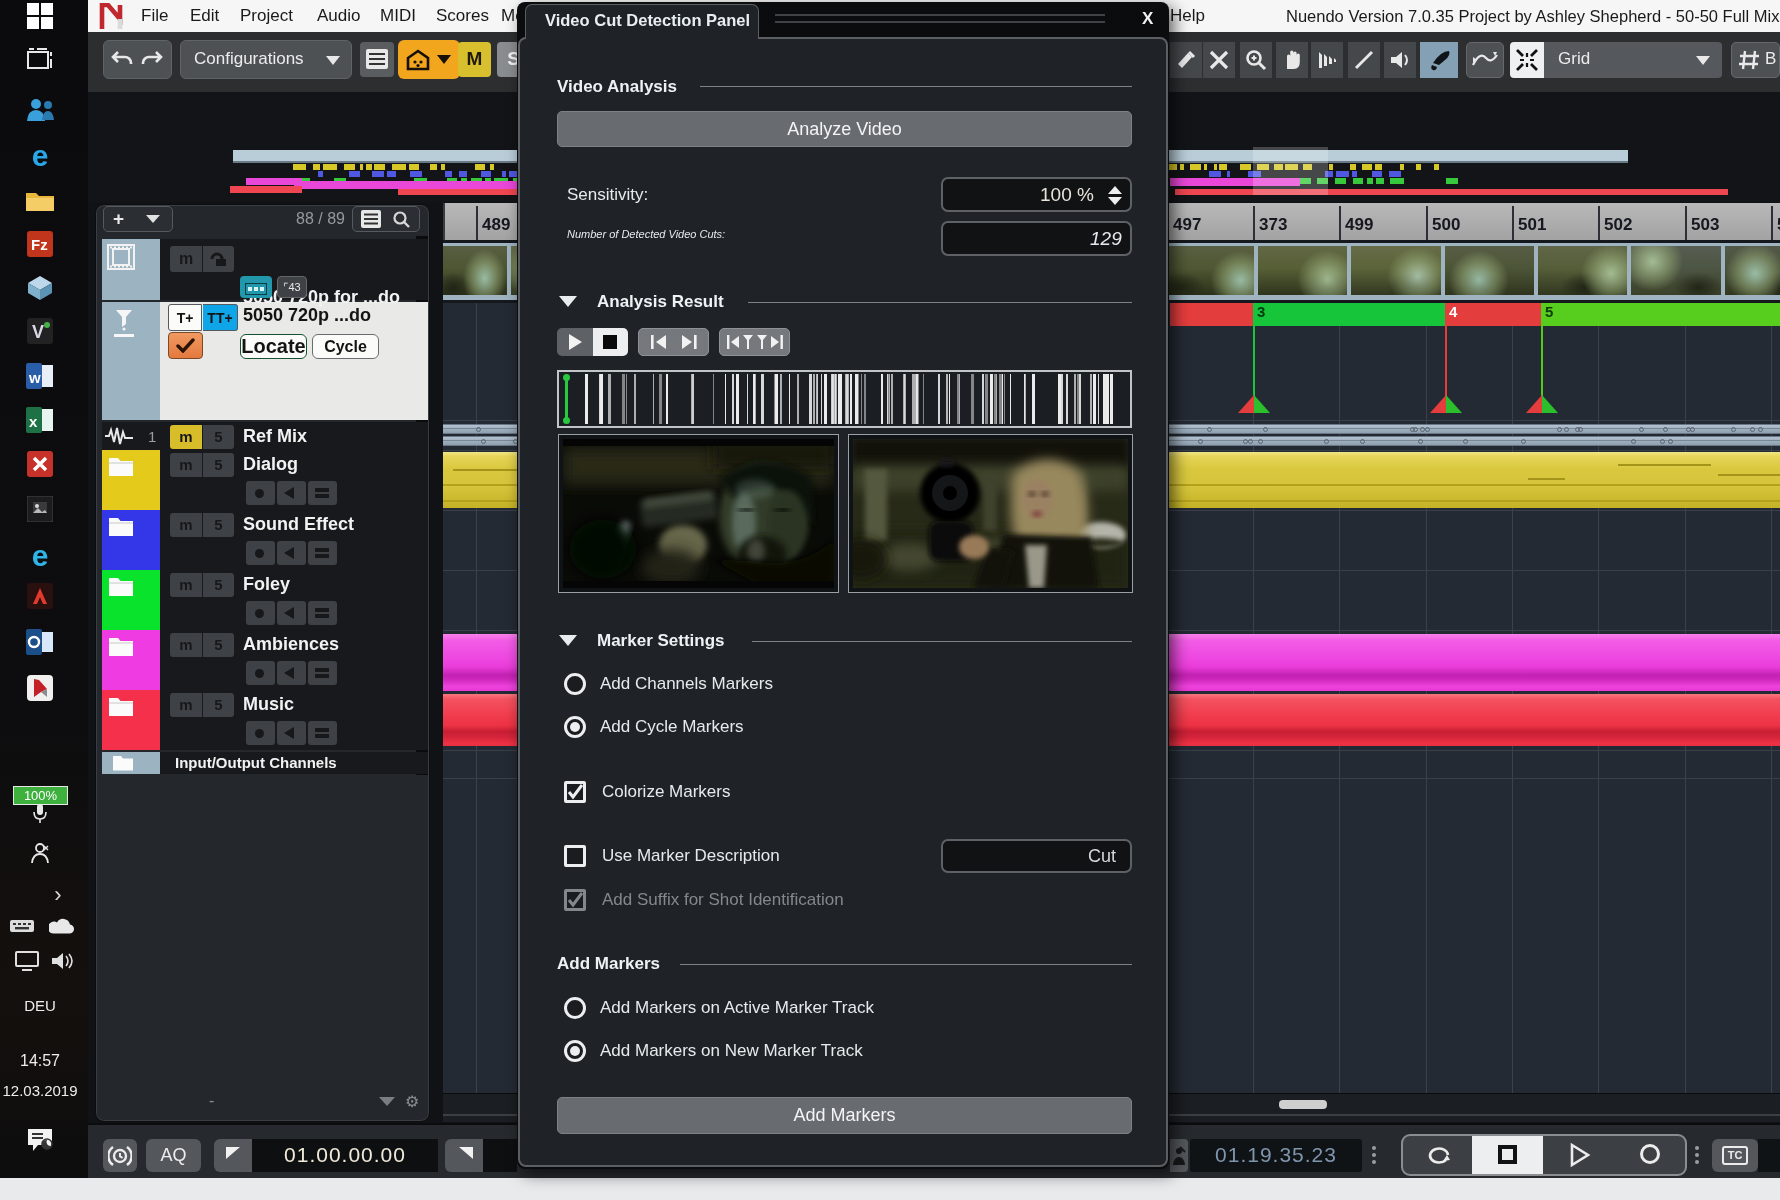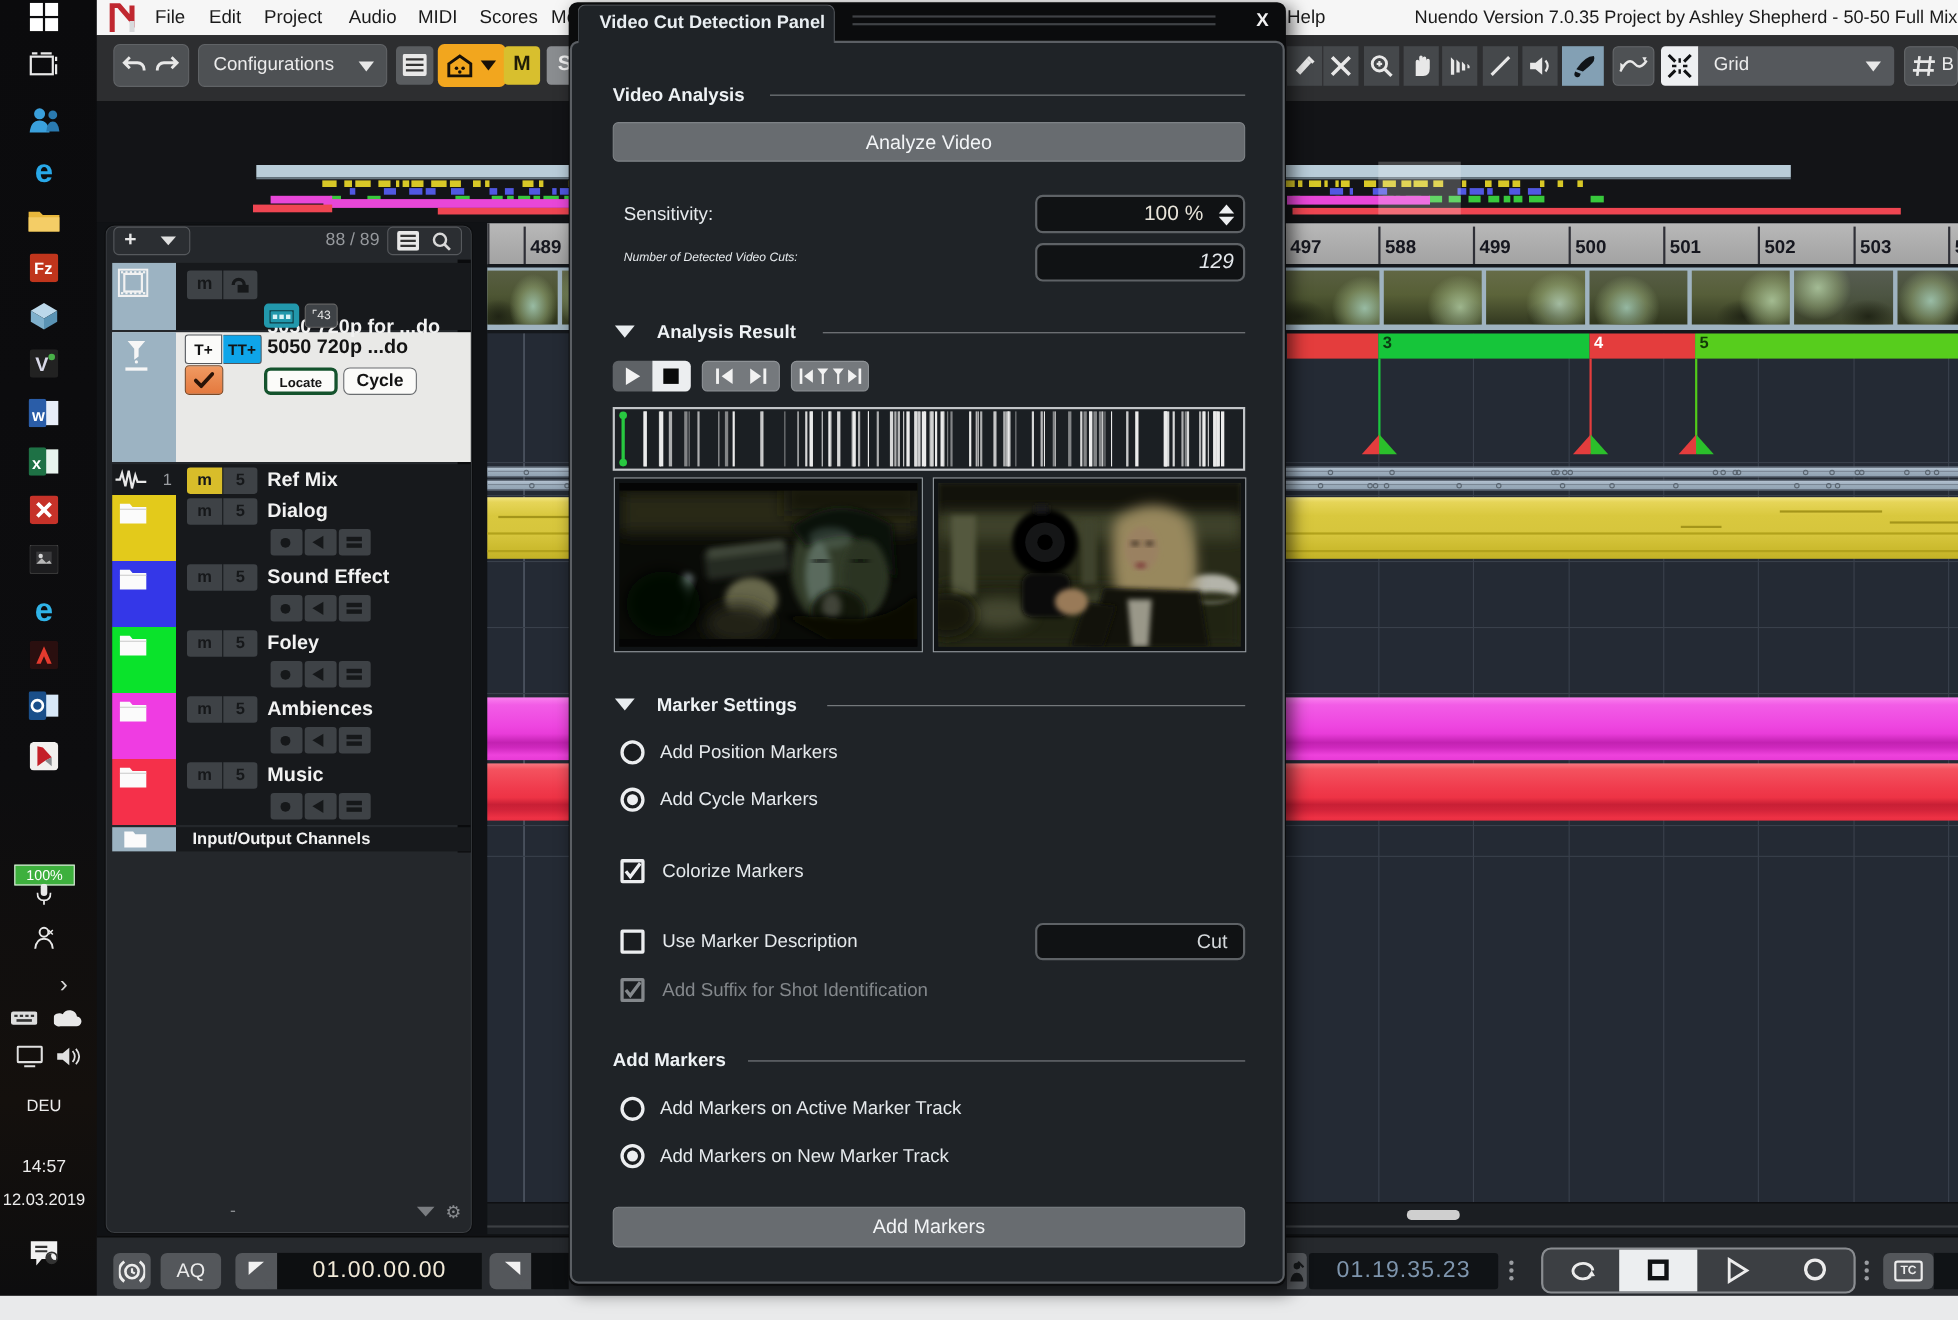"588" div.a { text: 588 -> 373 }
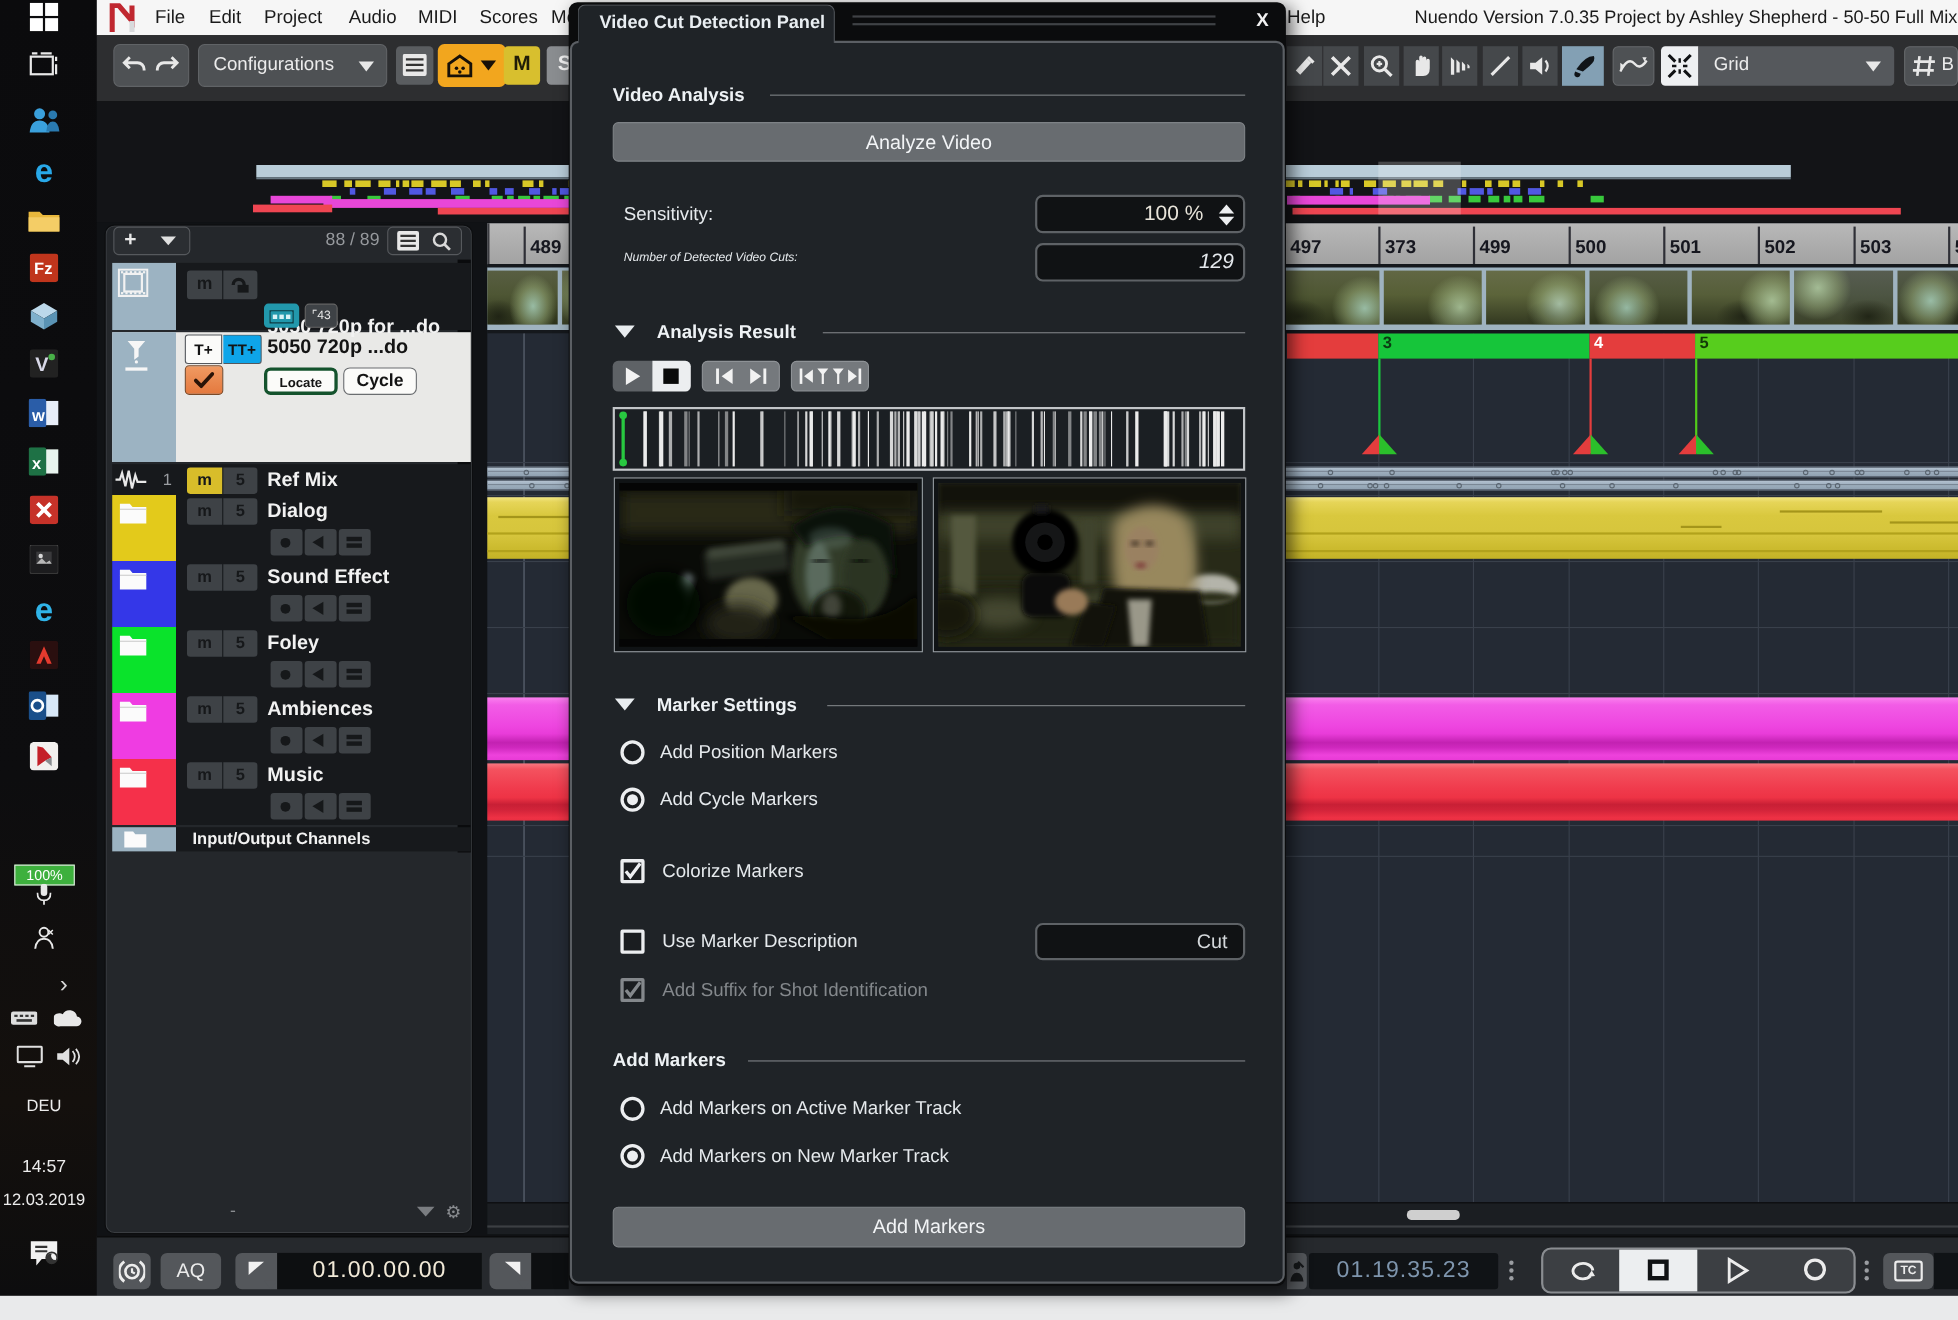"Locate" div.a { border: 3px solid #14532d -> 1px solid #14532d; font-size: 12px -> 20px }
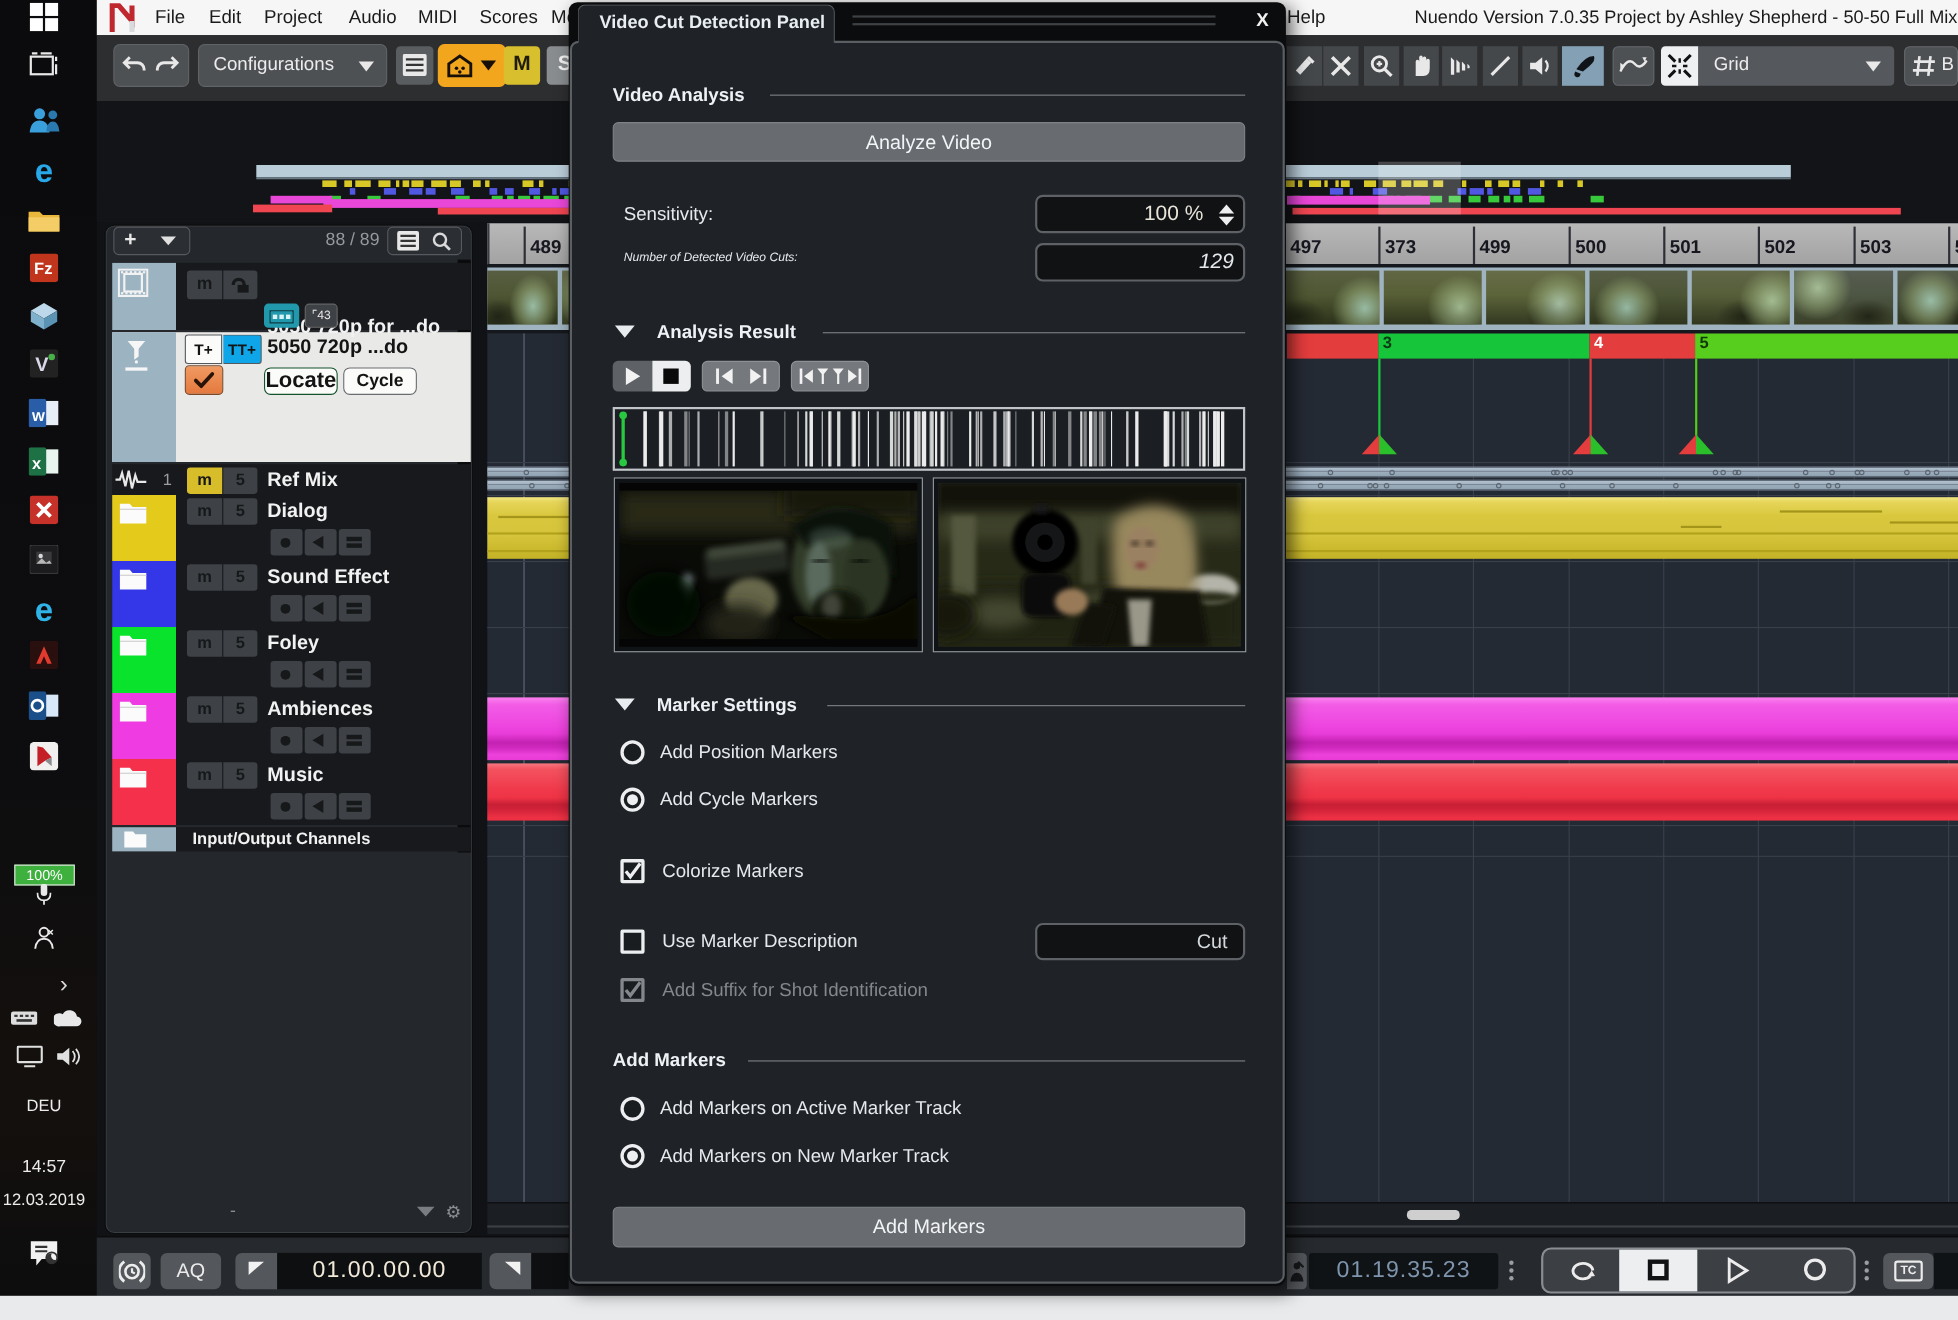"Add Position Markers" div.a { text: Position -> Channels }
